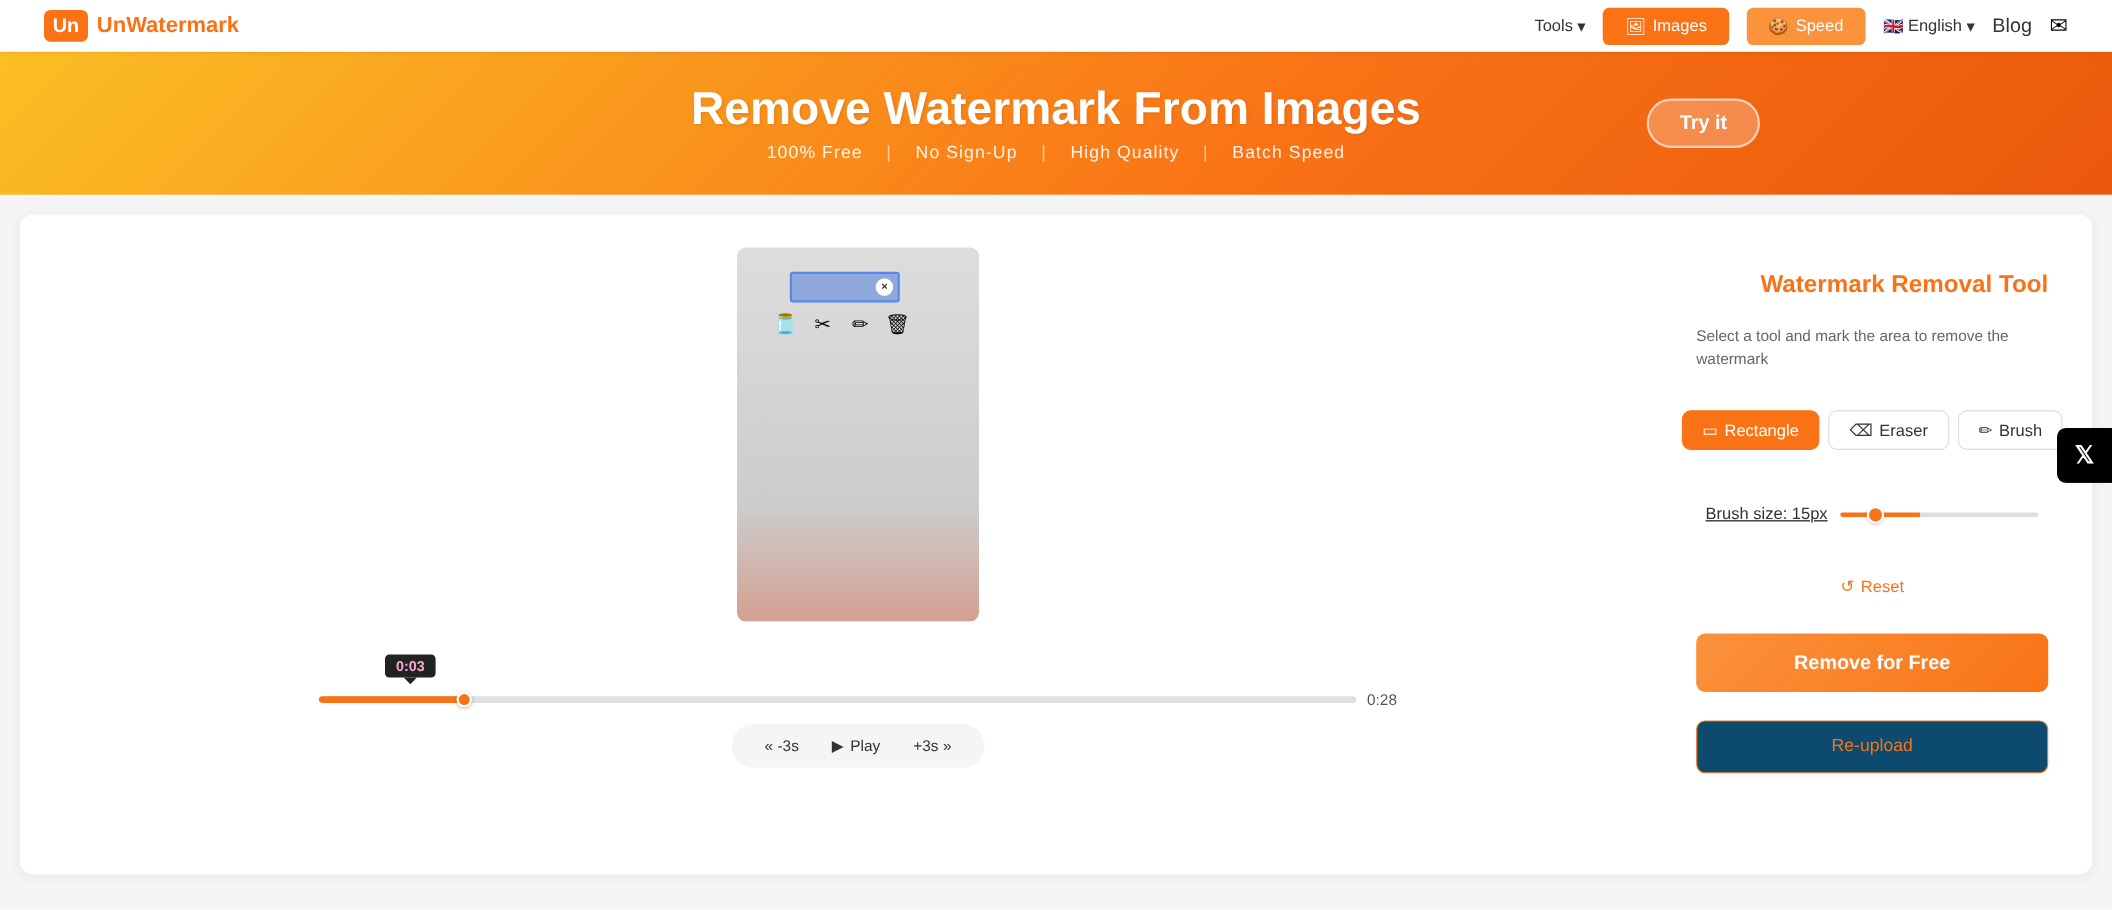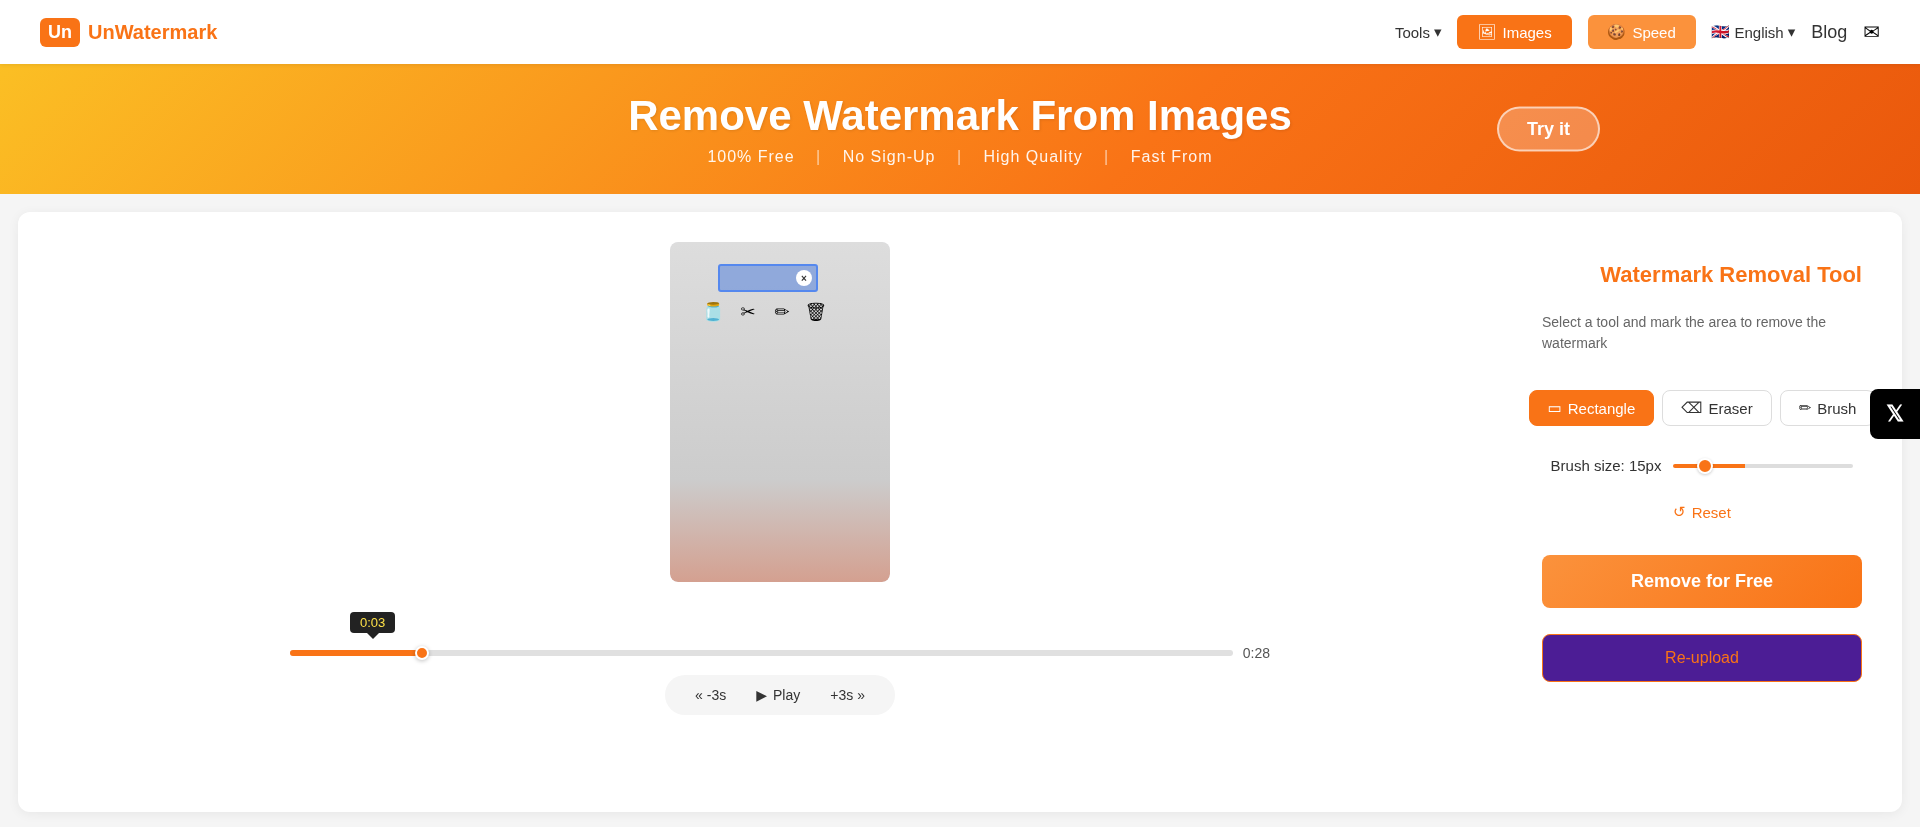"Un" .navbar { height: 64px -> 47px }
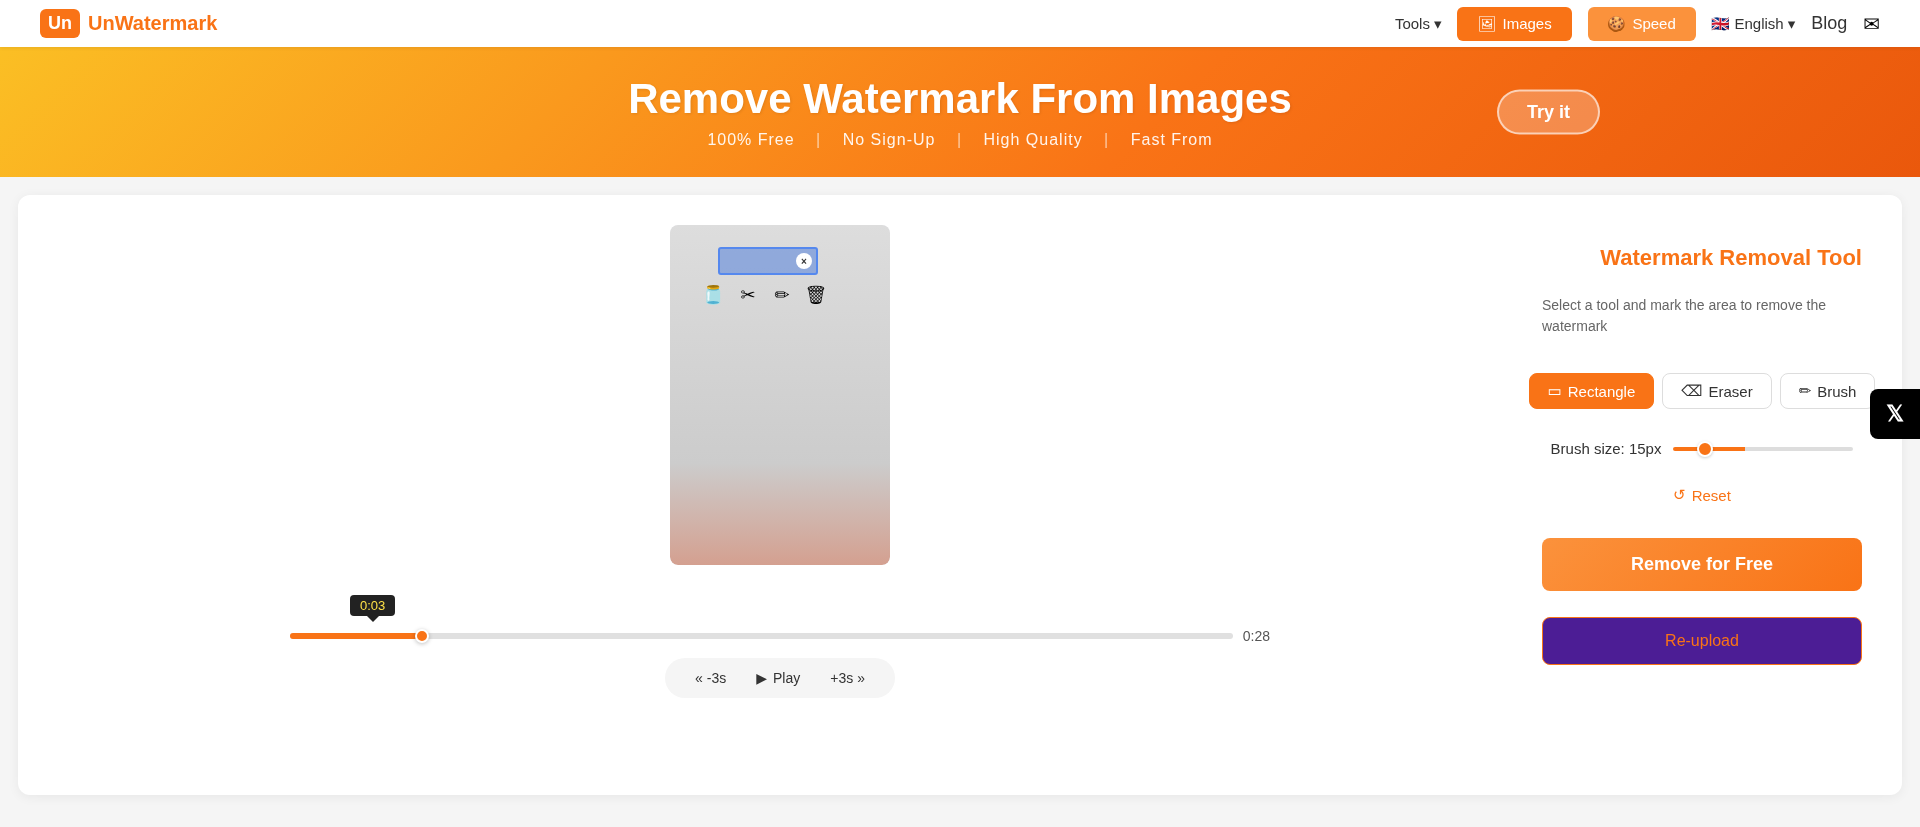"Fast From" span { text: Fast From -> Batch Speed }
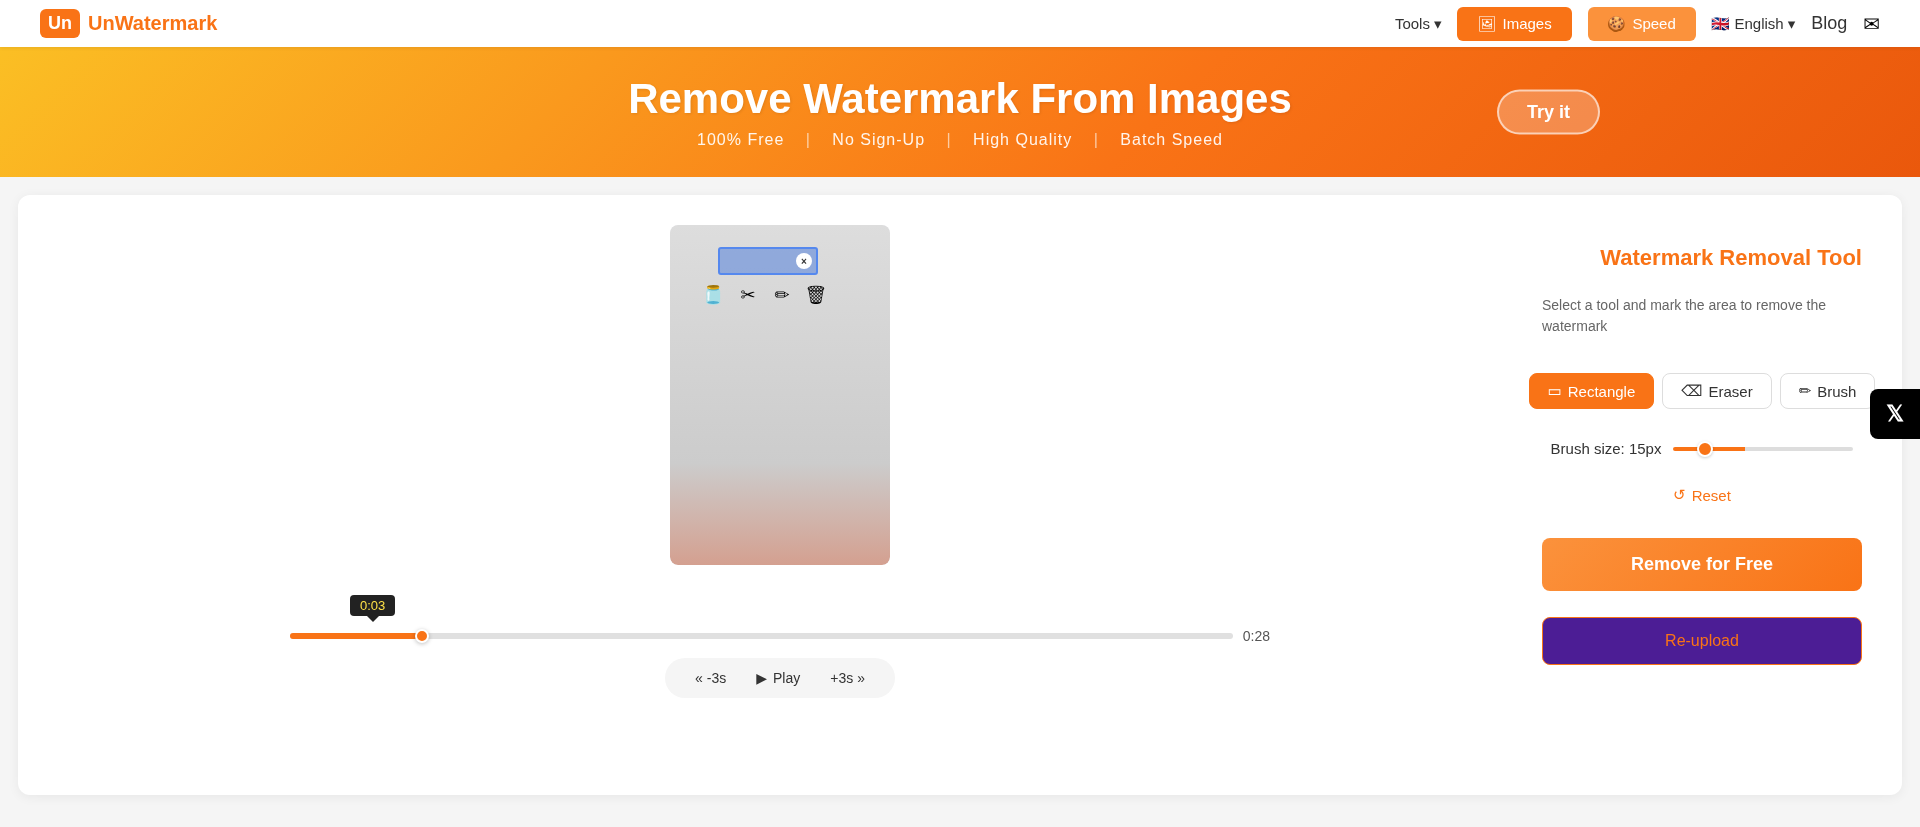"Brush size: 15px" .brush-size-row { margin: 3px 0 -> 22px 0; text-decoration: none -> underline }
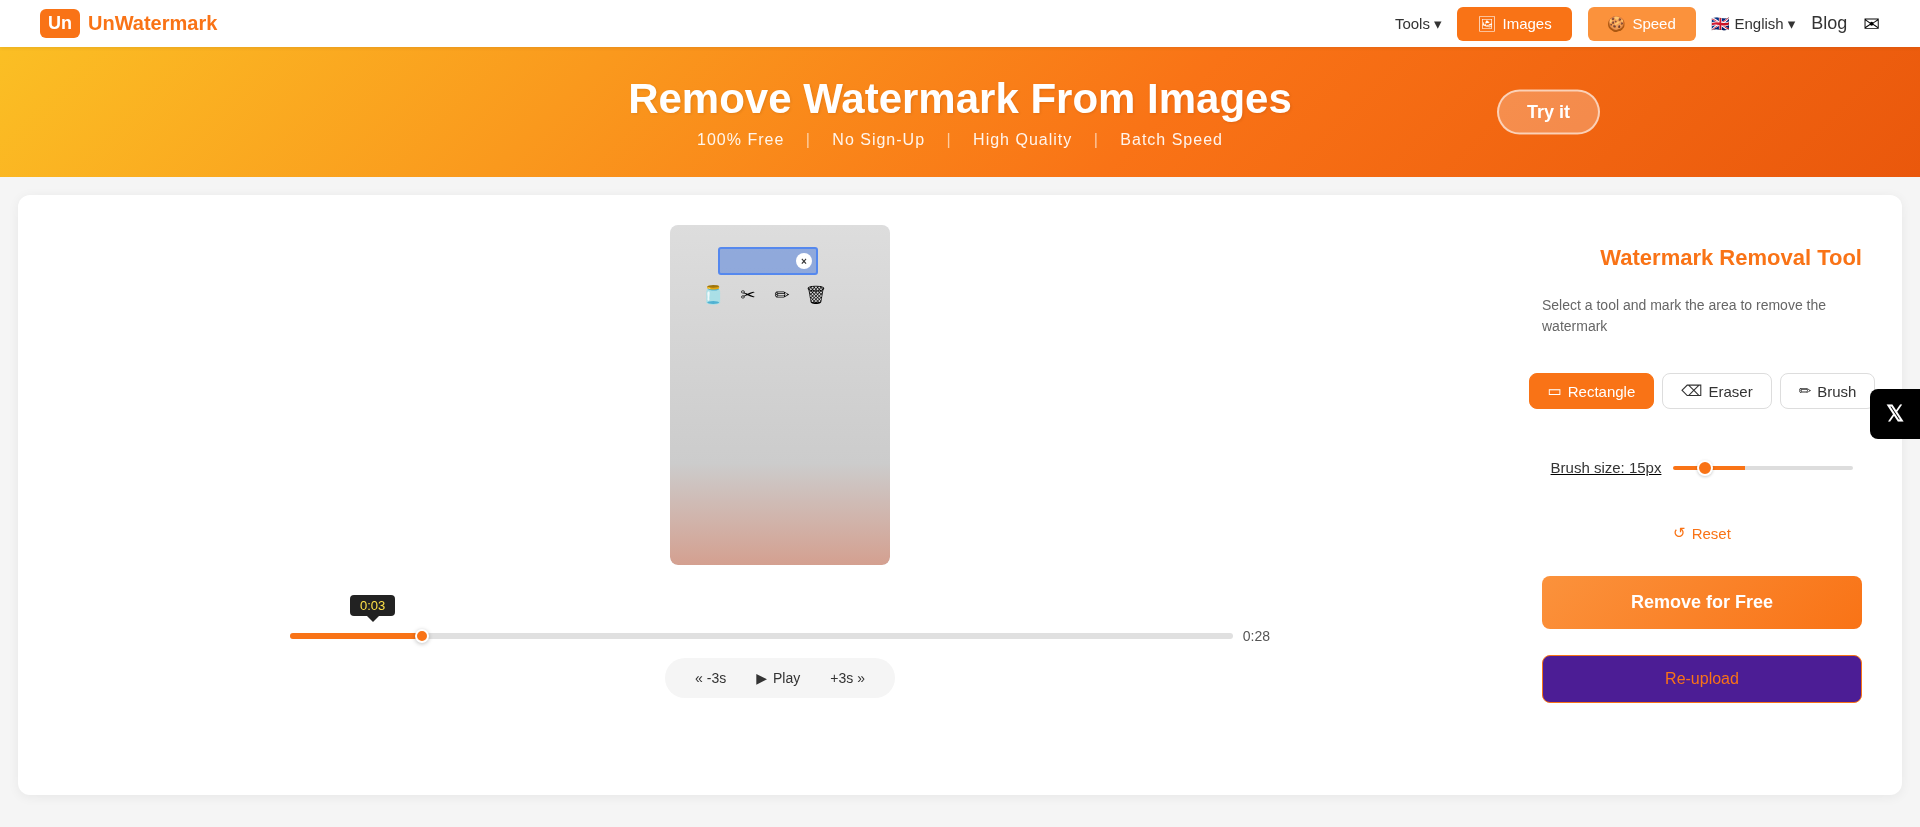"0:03" .time-tooltip { color: #fde047 -> #f9a8d4; font-weight: none -> bold }
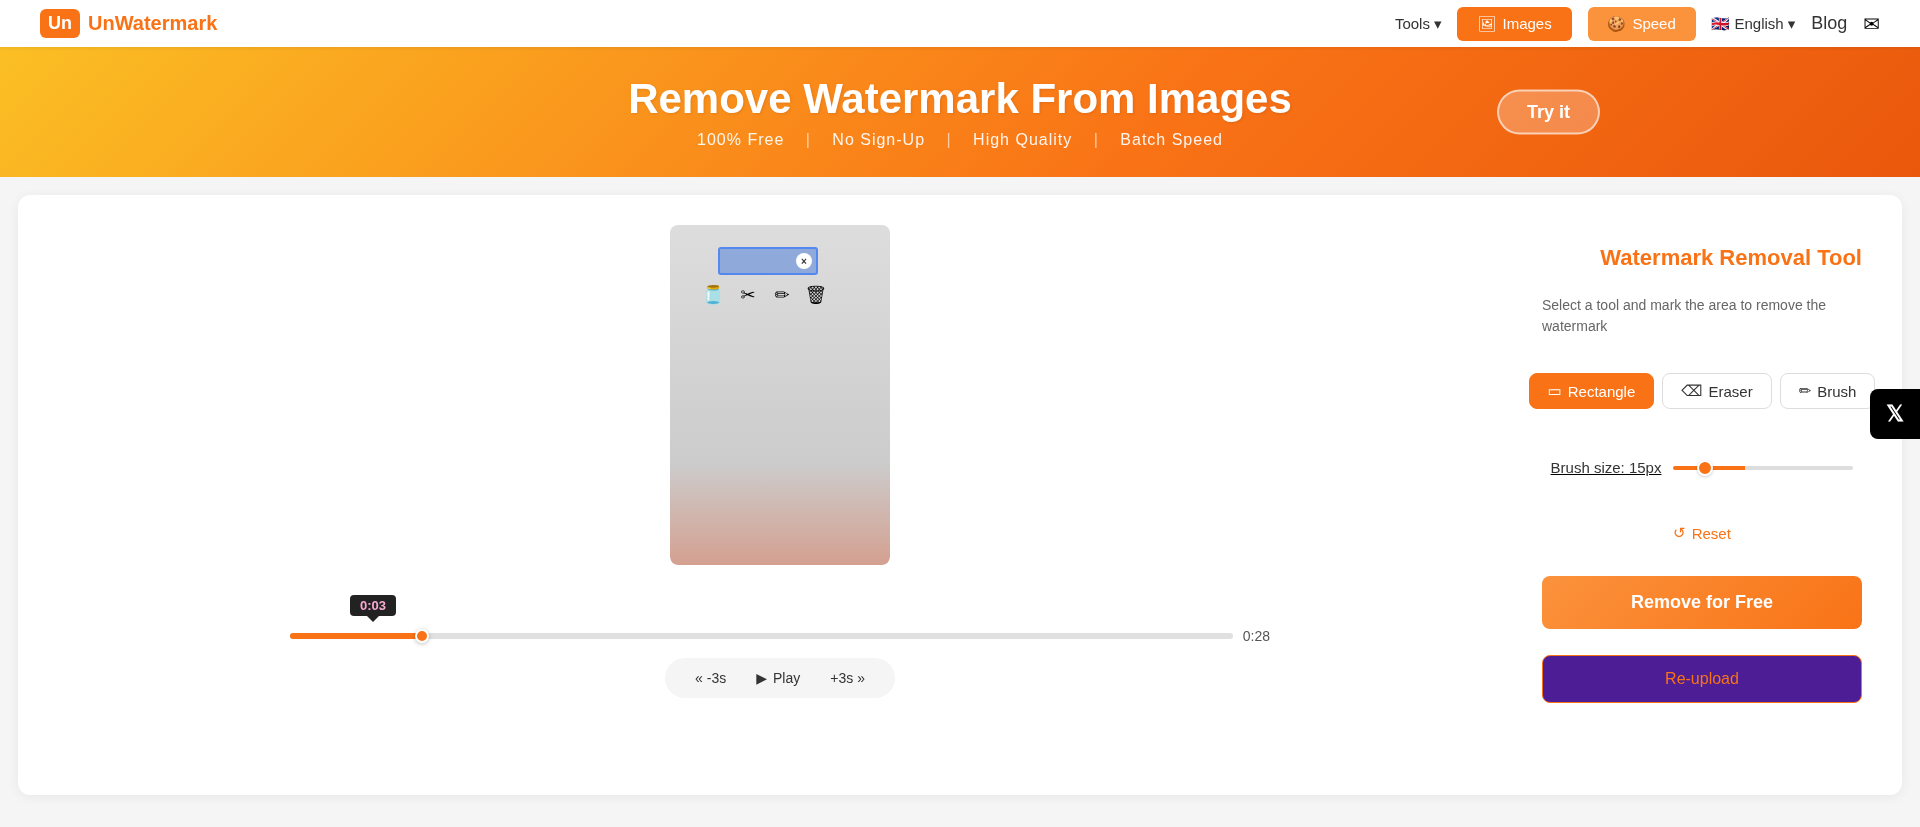"Re-upload" .reupload-btn { background: #4c1d95 -> #0c4a6e }
